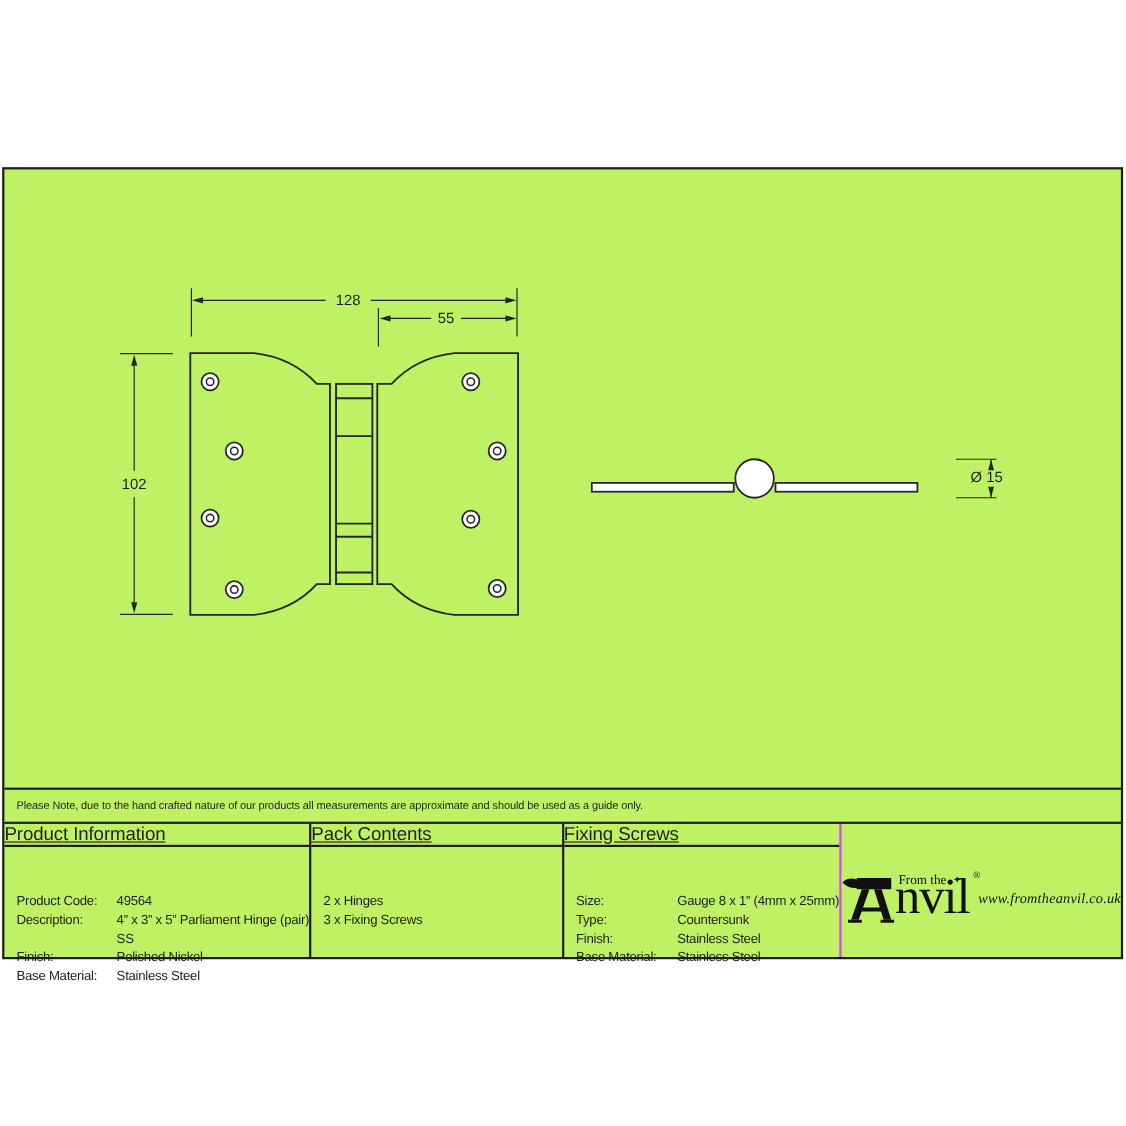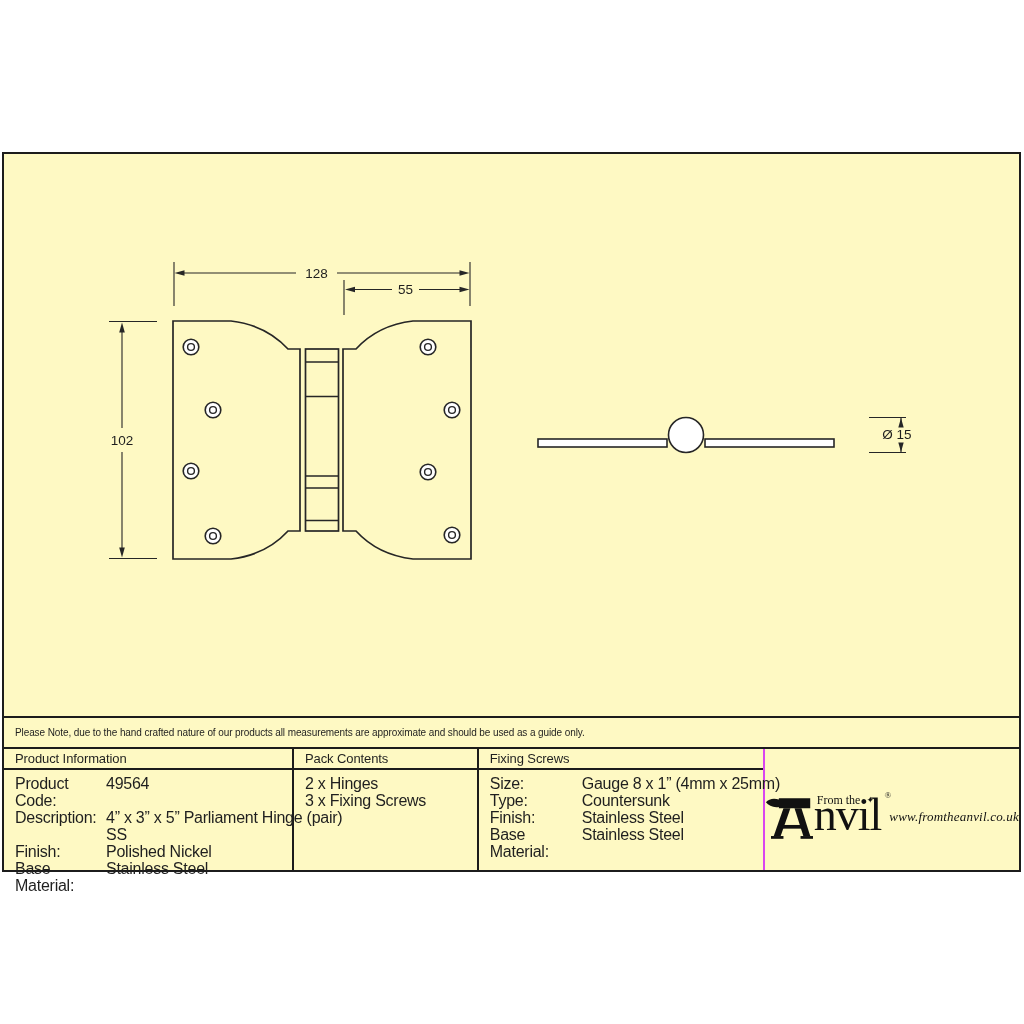"128" .main-box { background: #fef9c3 -> #bef264 }
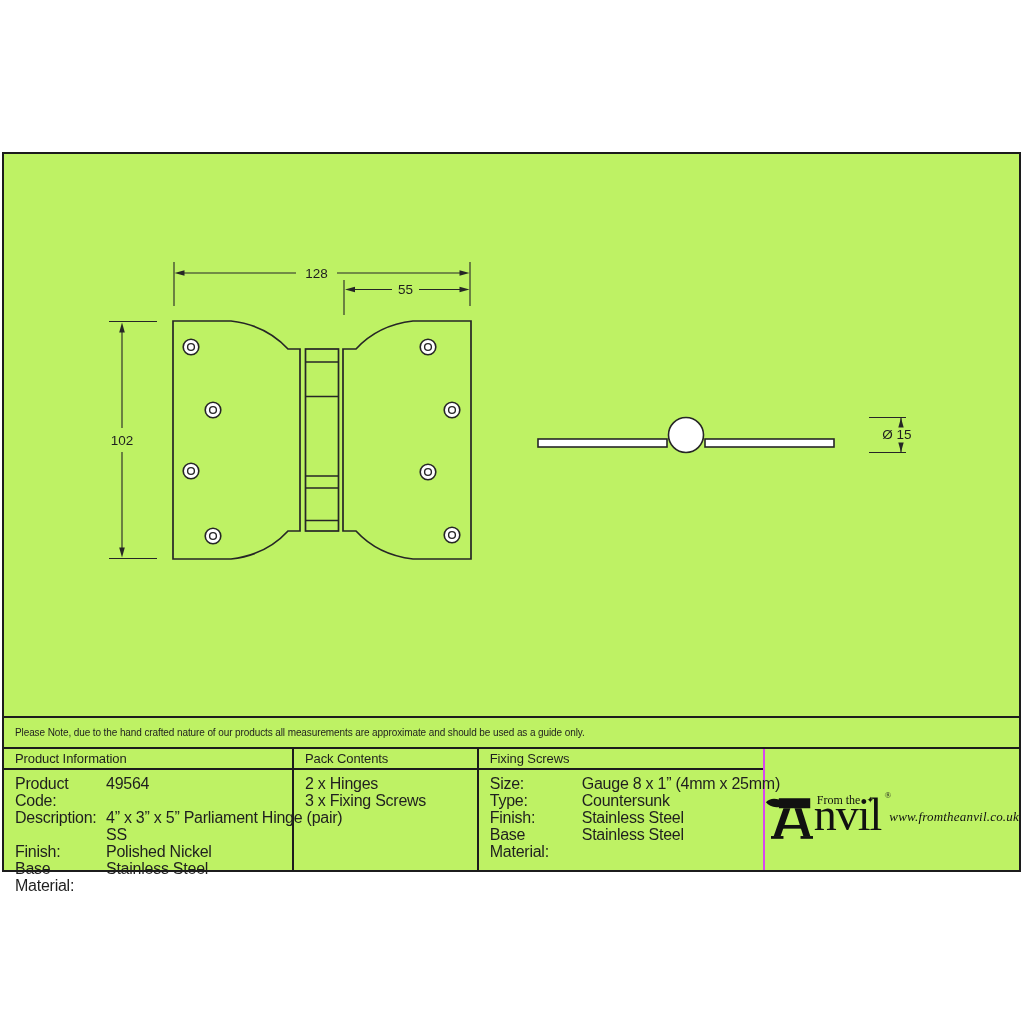"Product Information" .cell-header { font-size: 13px -> 17px; padding-left: 11px -> none; text-decoration: none -> underline }
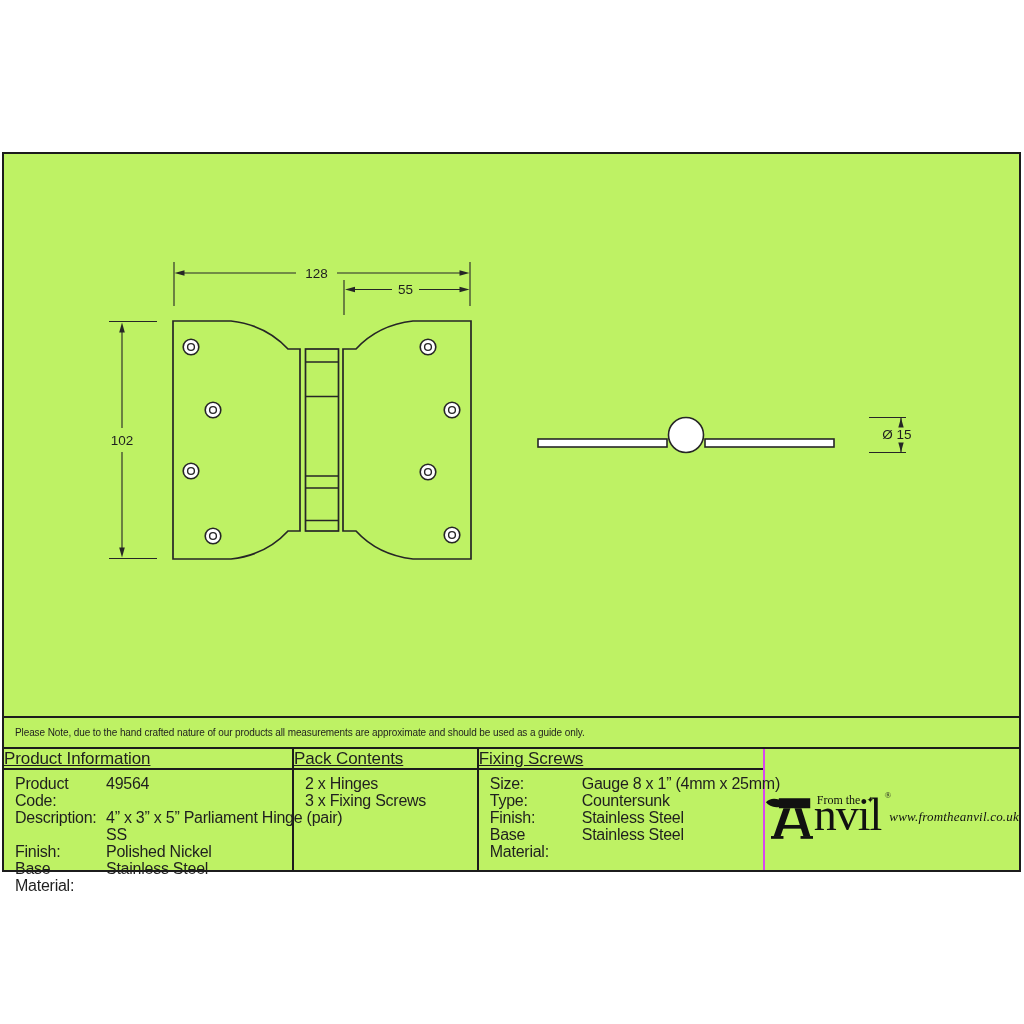"Product Code:" .cell-body { font-size: 16px -> 12px; margin-top: none -> 36px }
